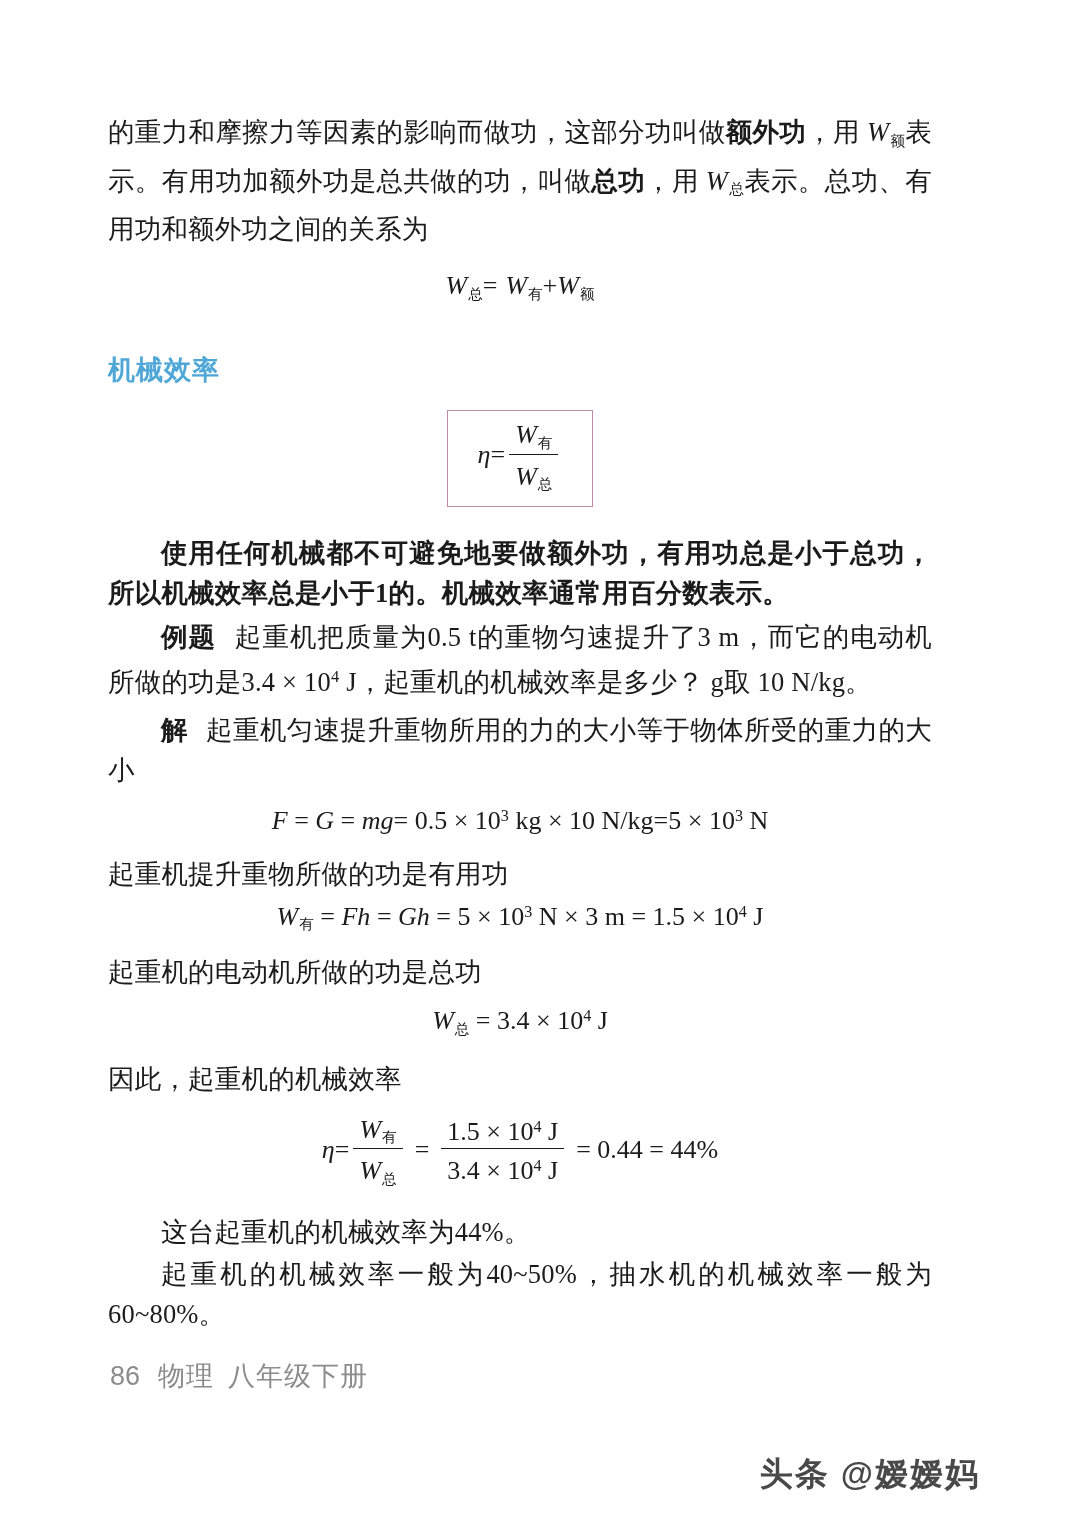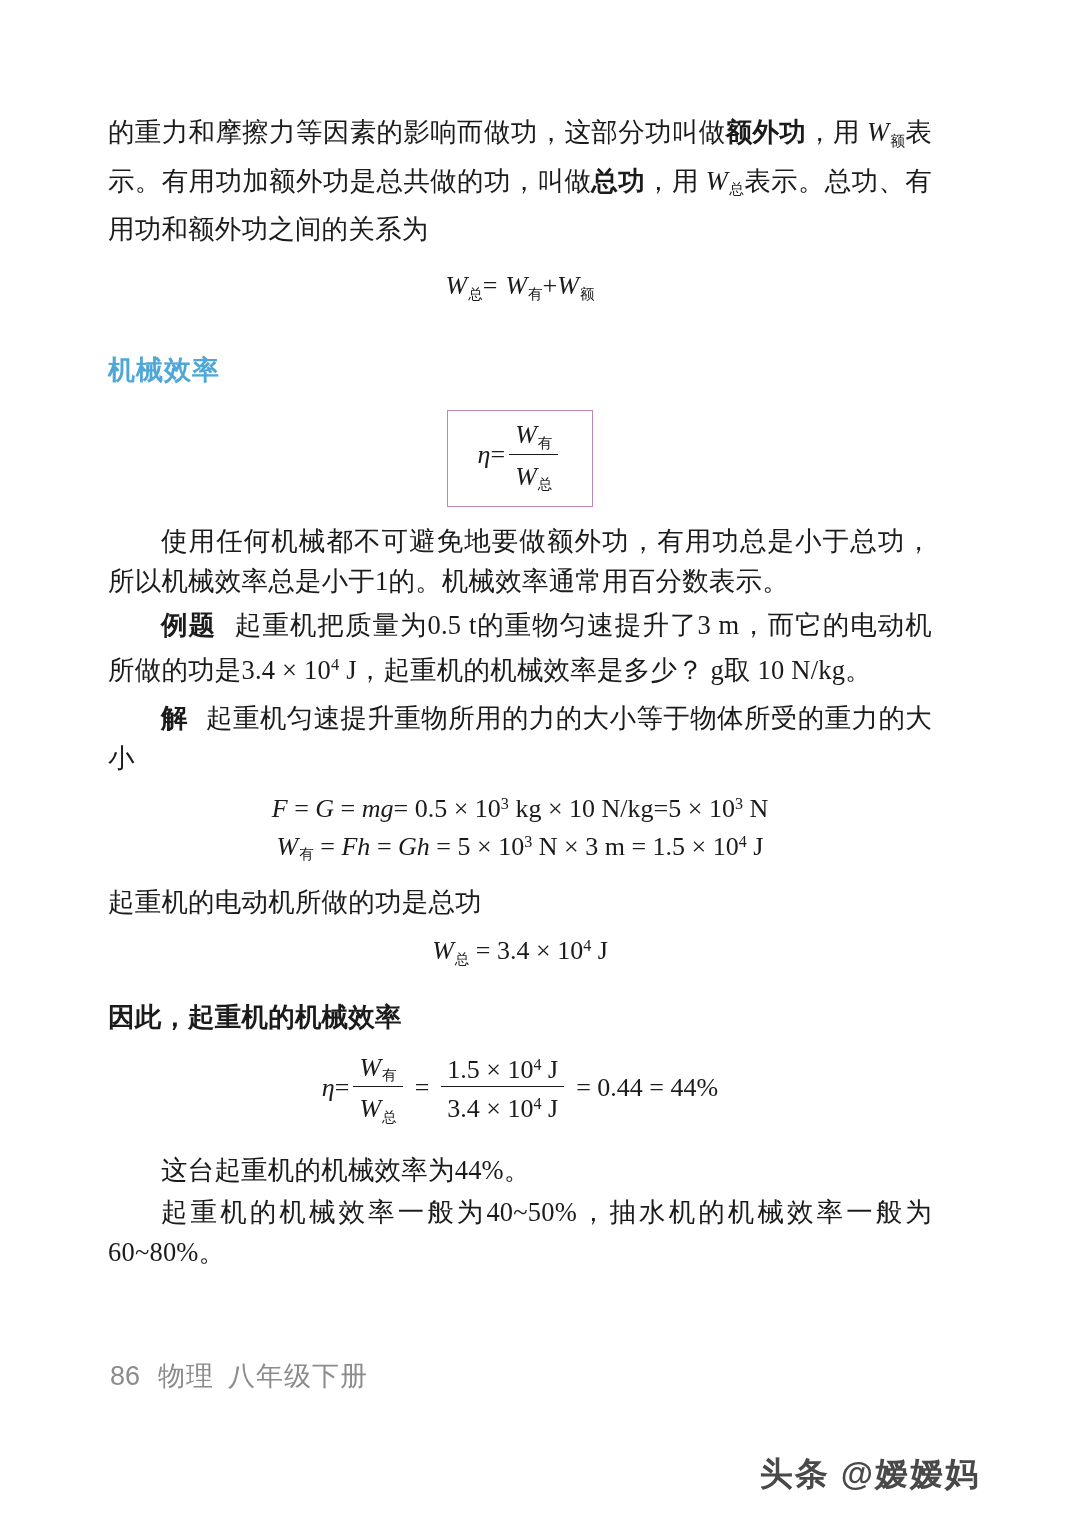"使用任何机械都不可避免地要做额外功，有用功总是小于总功，所以机械效率总是小于1的" p.para { font-weight: none -> bold; margin-top: 14px -> 26px }
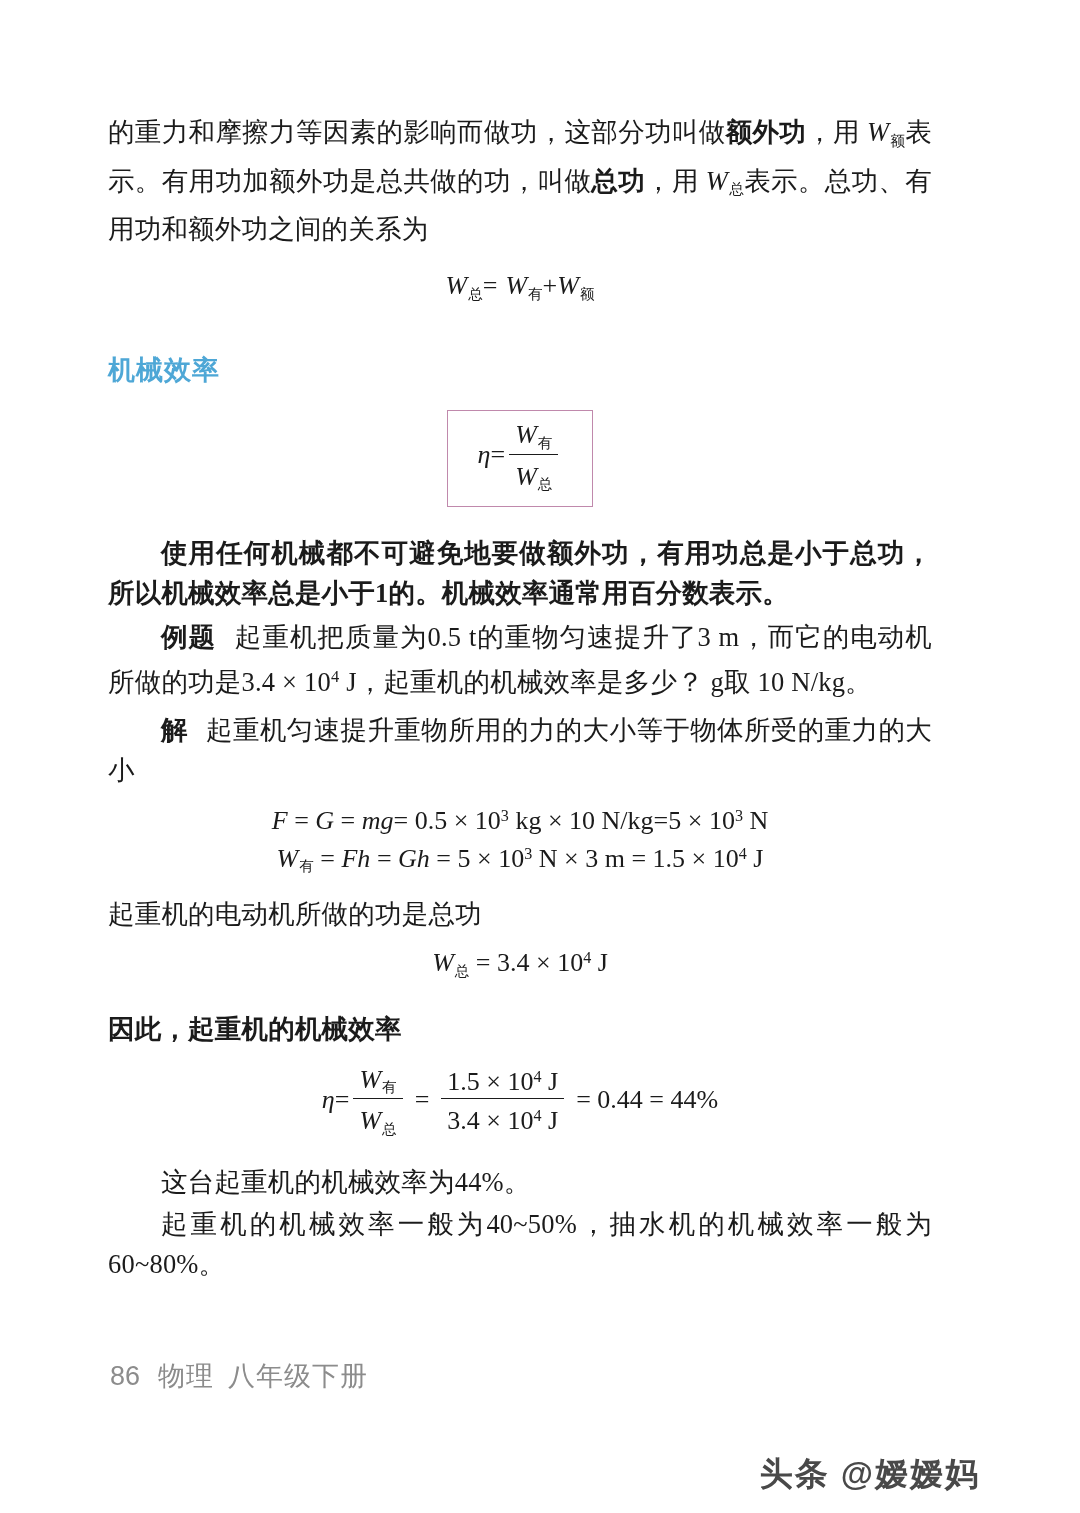"起重机提升重物所做的功是有用功" p.para { html: none -> <p>起重机提升重物所做的功是有用功</p> }
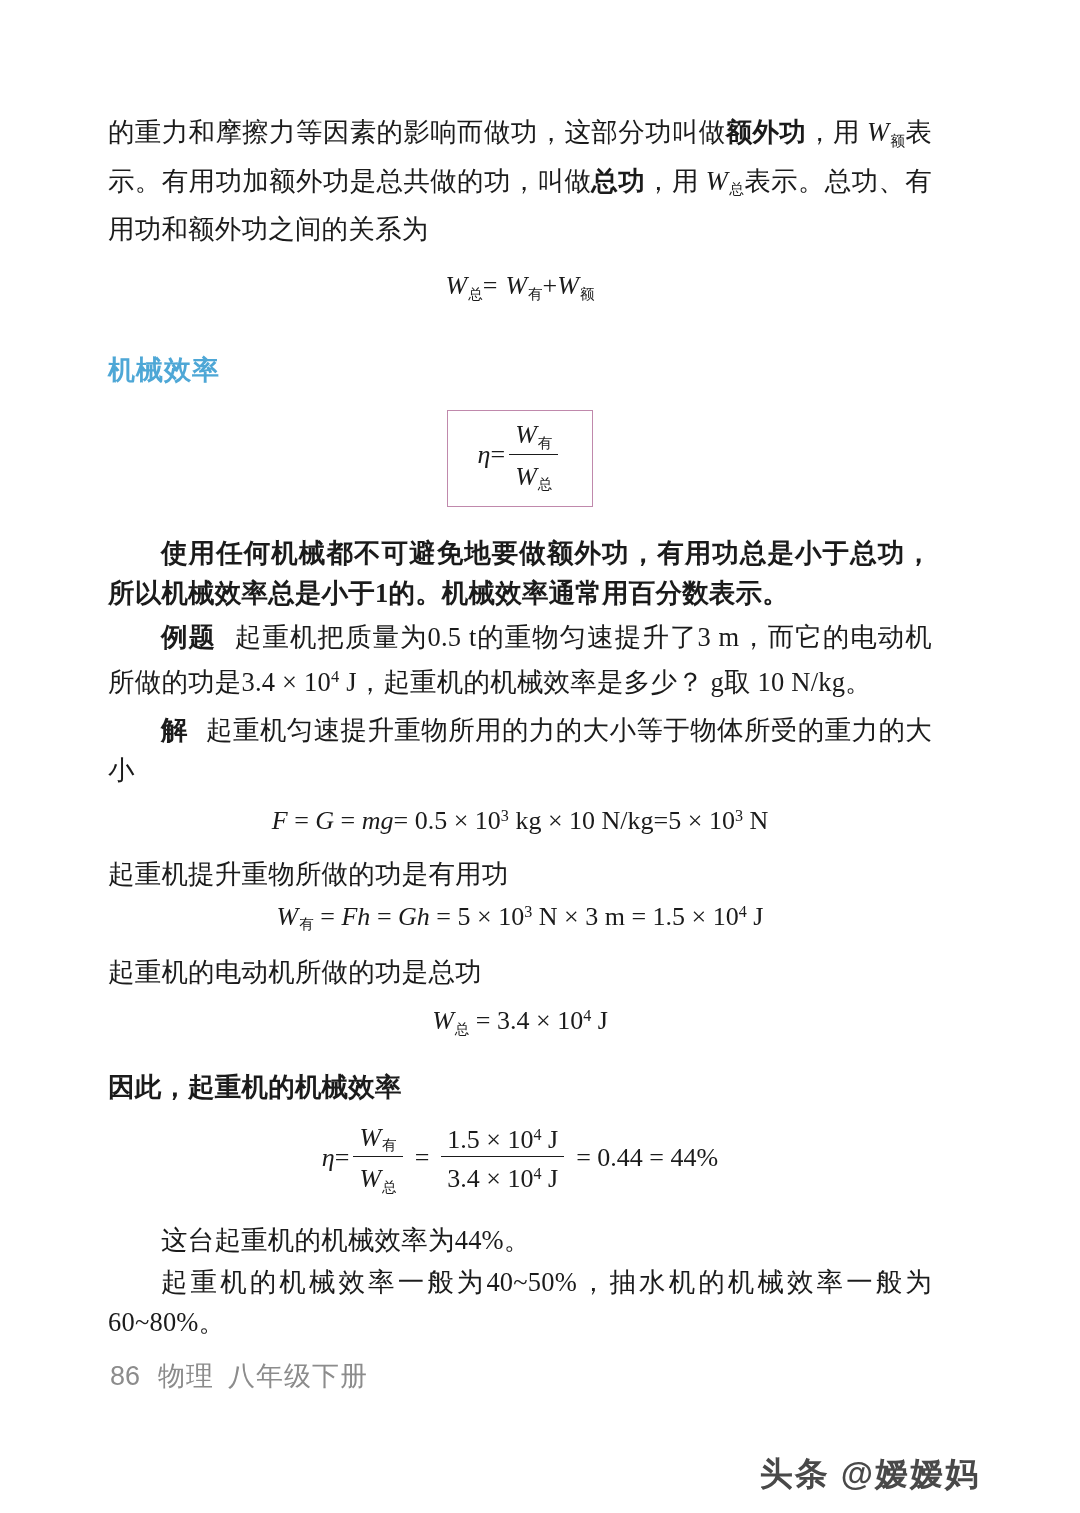"因此，起重机的机械效率" p.para { font-weight: bold -> none; margin-top: 28px -> 20px }
